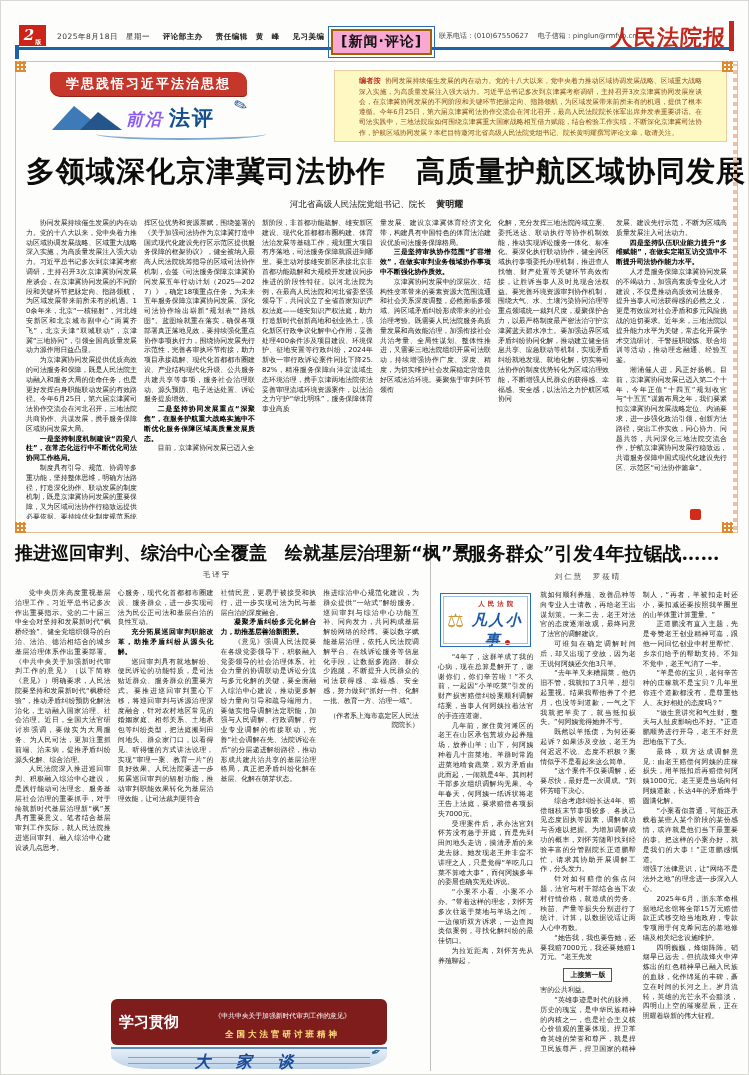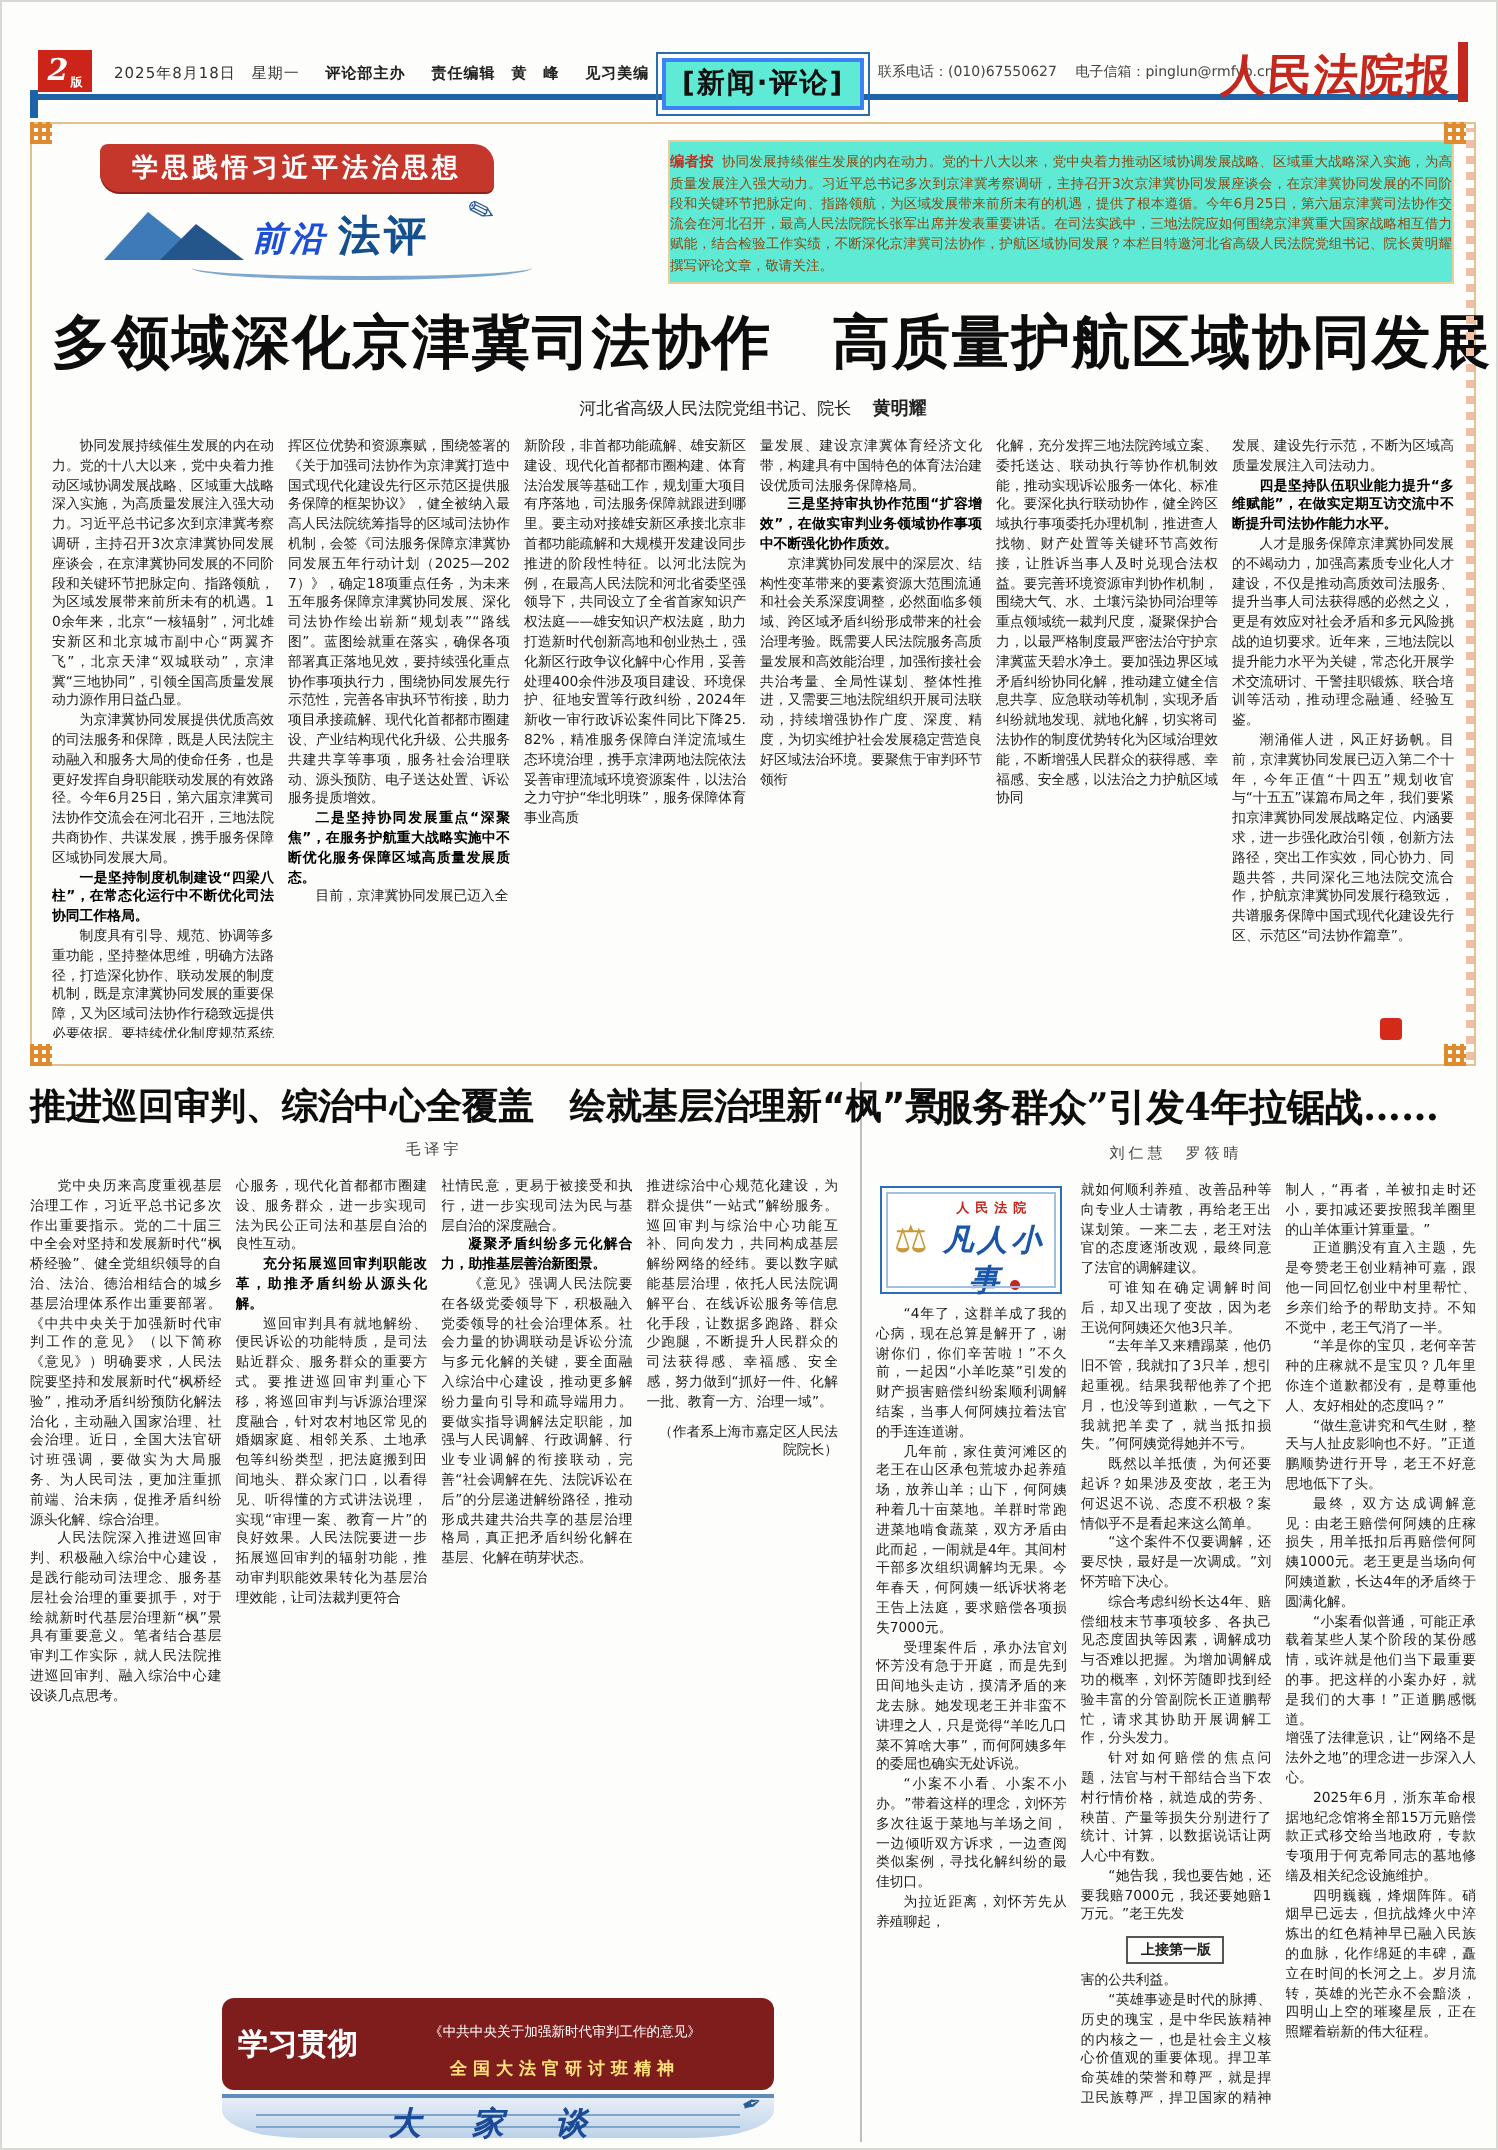"[新闻·评论]" .sec-box { background: #5eead4 -> #f9a8d4; border: 2px solid #3b82f6 -> 2px solid #a16207 }
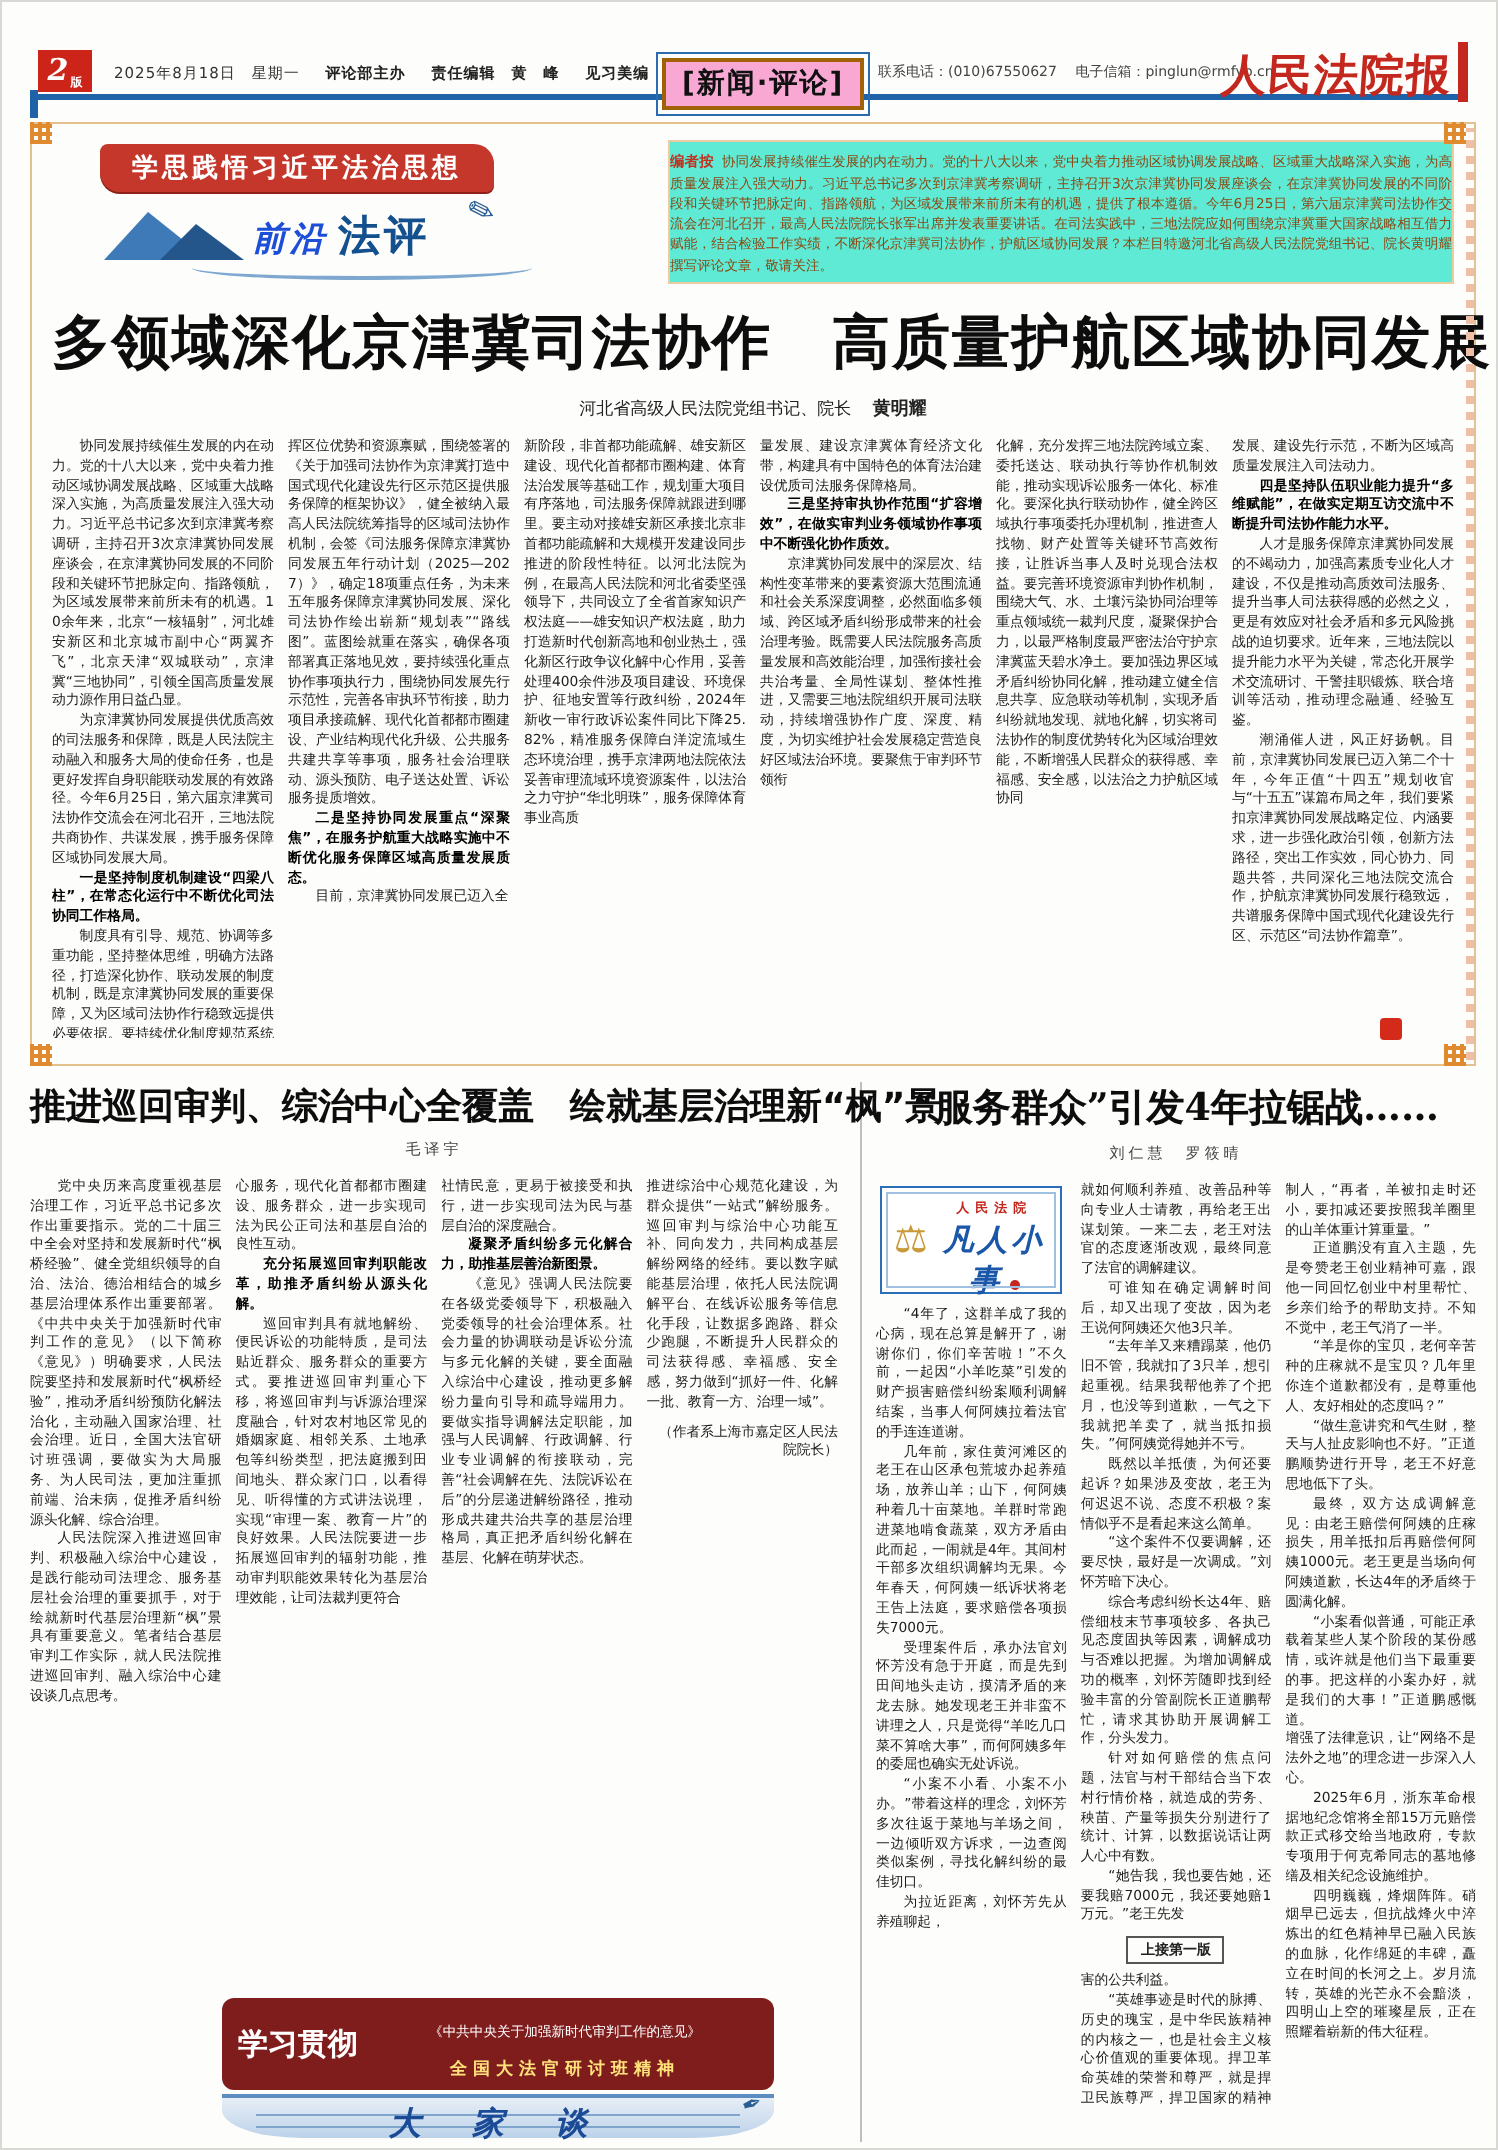"编者按" .note { background: #5eead4 -> #fef9c3; padding: 5px 0 -> 5px 24px }
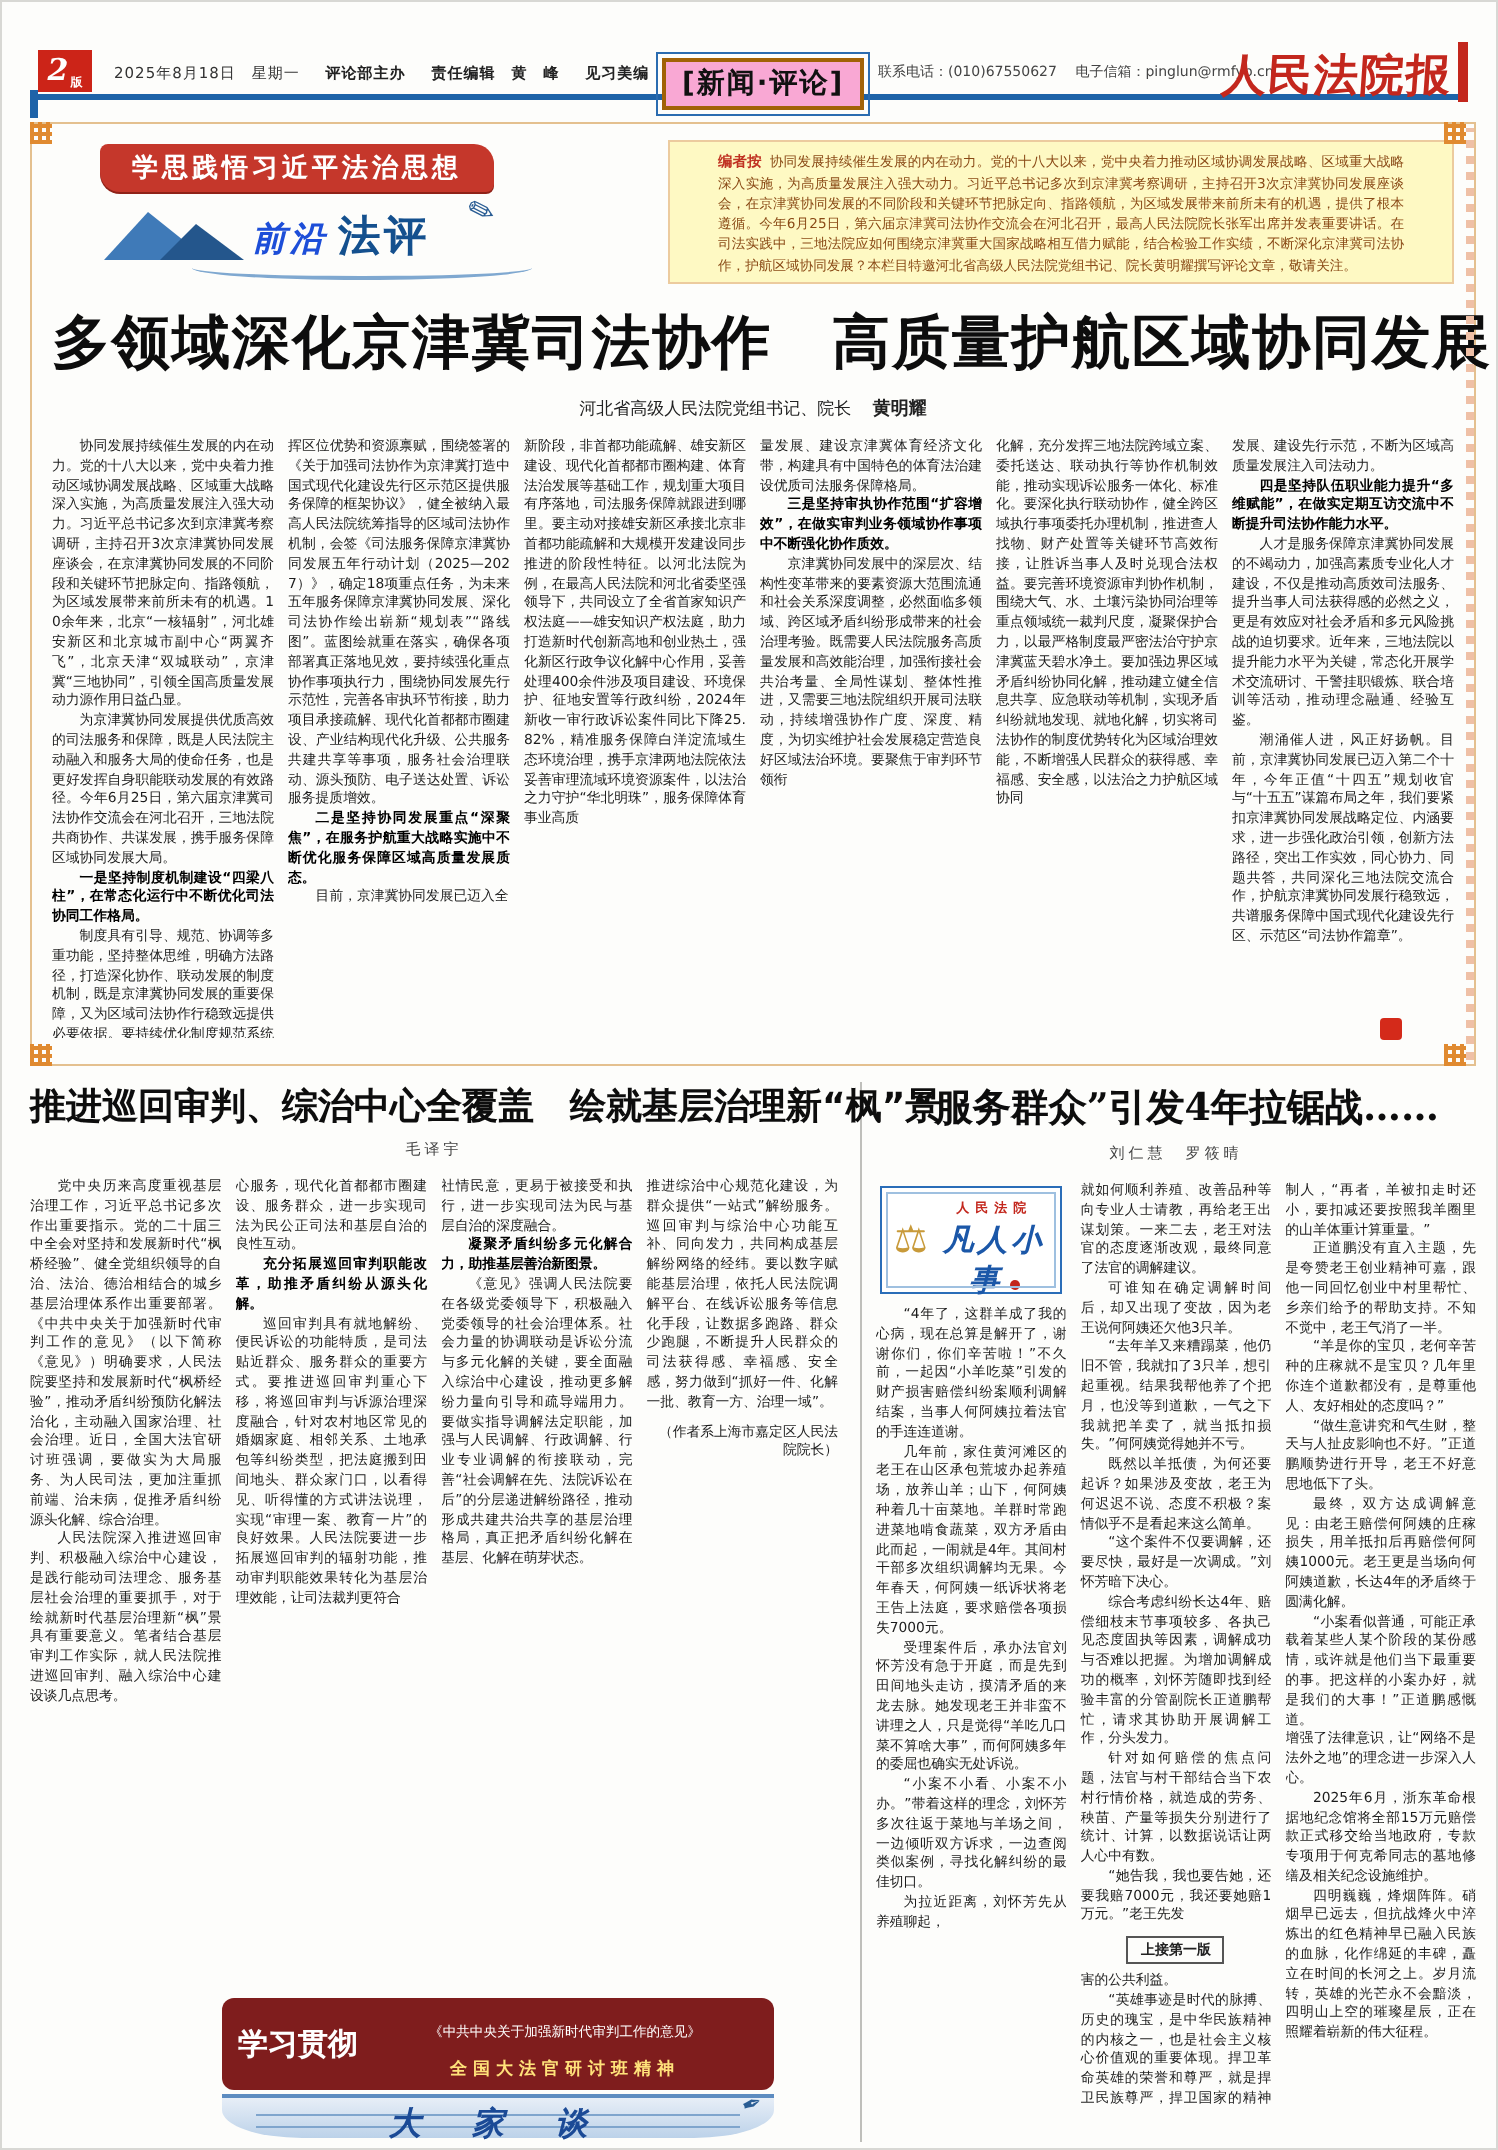"前沿" .col-name .a { color: #1d4ed8 -> #8b5cf6 }
